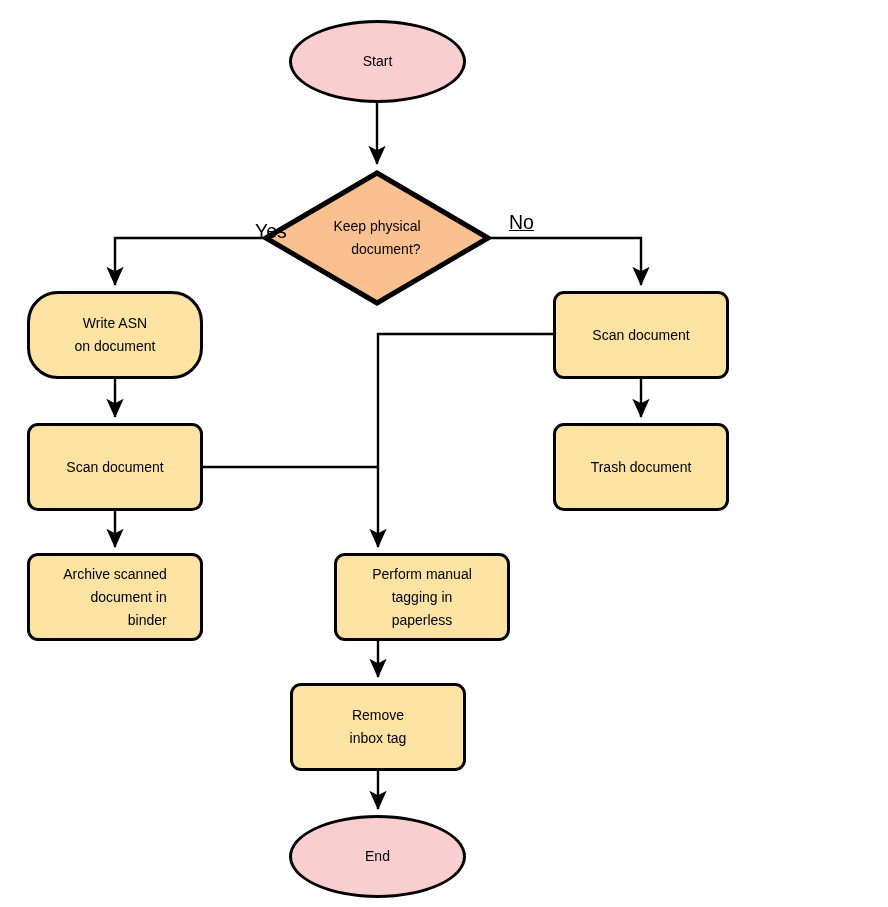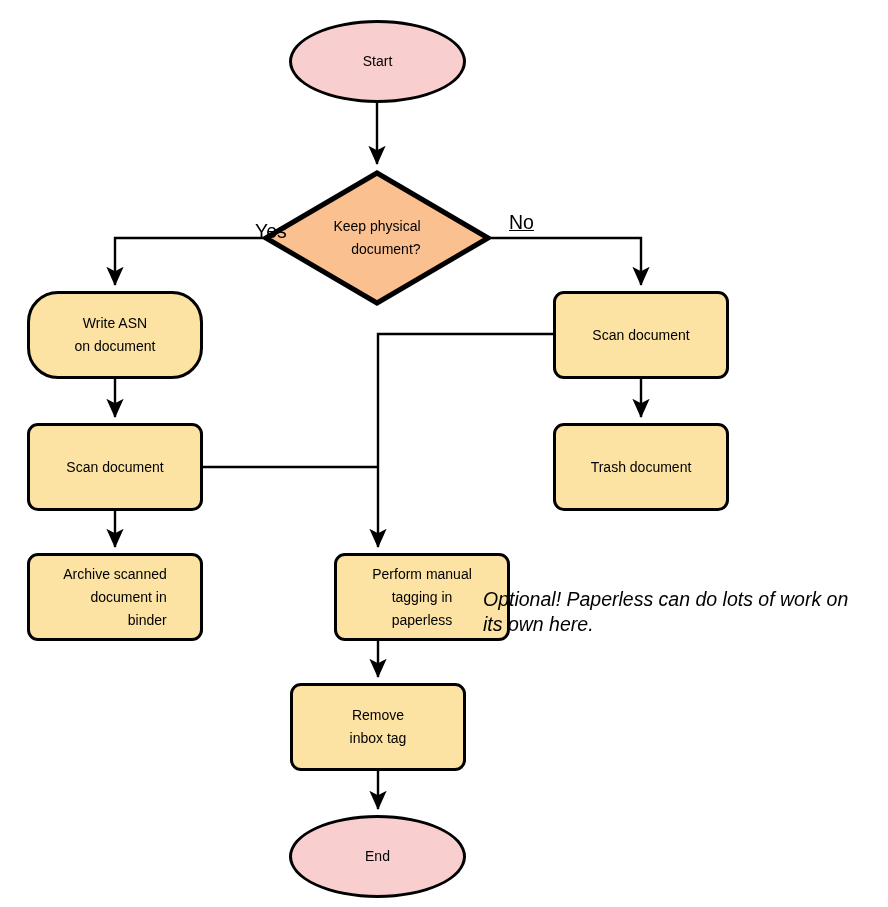"Optional! Paperless can do lots" div.annotation { html: <div> <div>Optional! Paperless can do lots of work on</div> <div>its own here.</div> </div> -> none }
